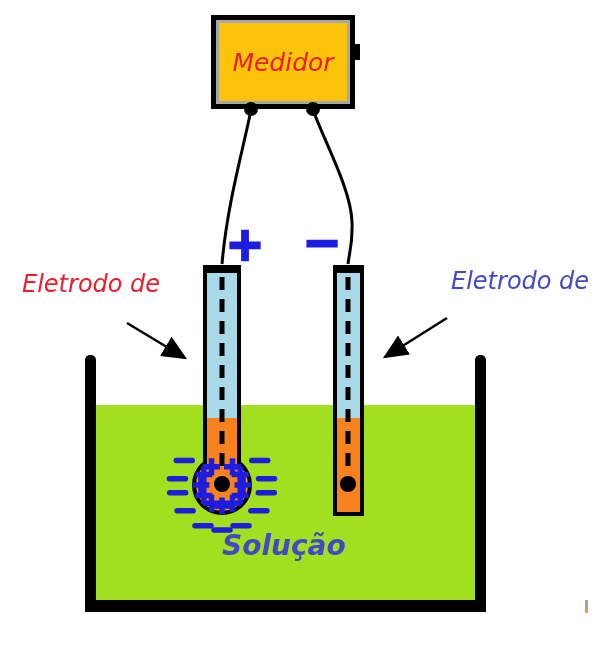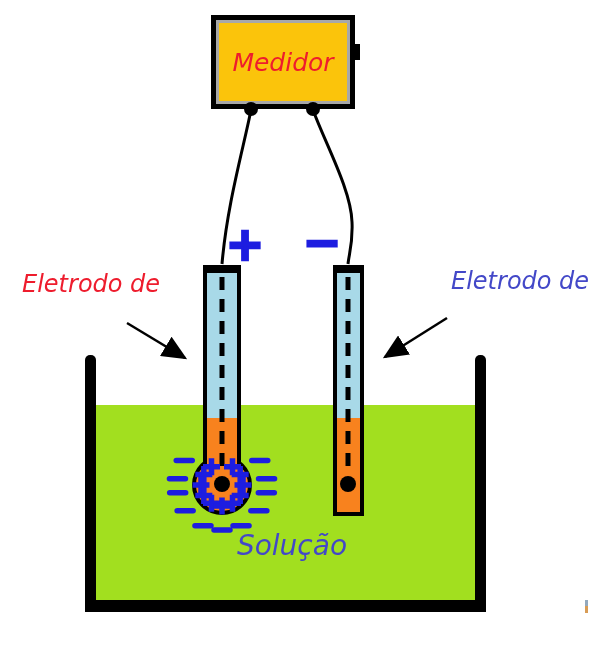"Solução" .label-solution { font-weight: none -> bold; text-align: center -> left }
